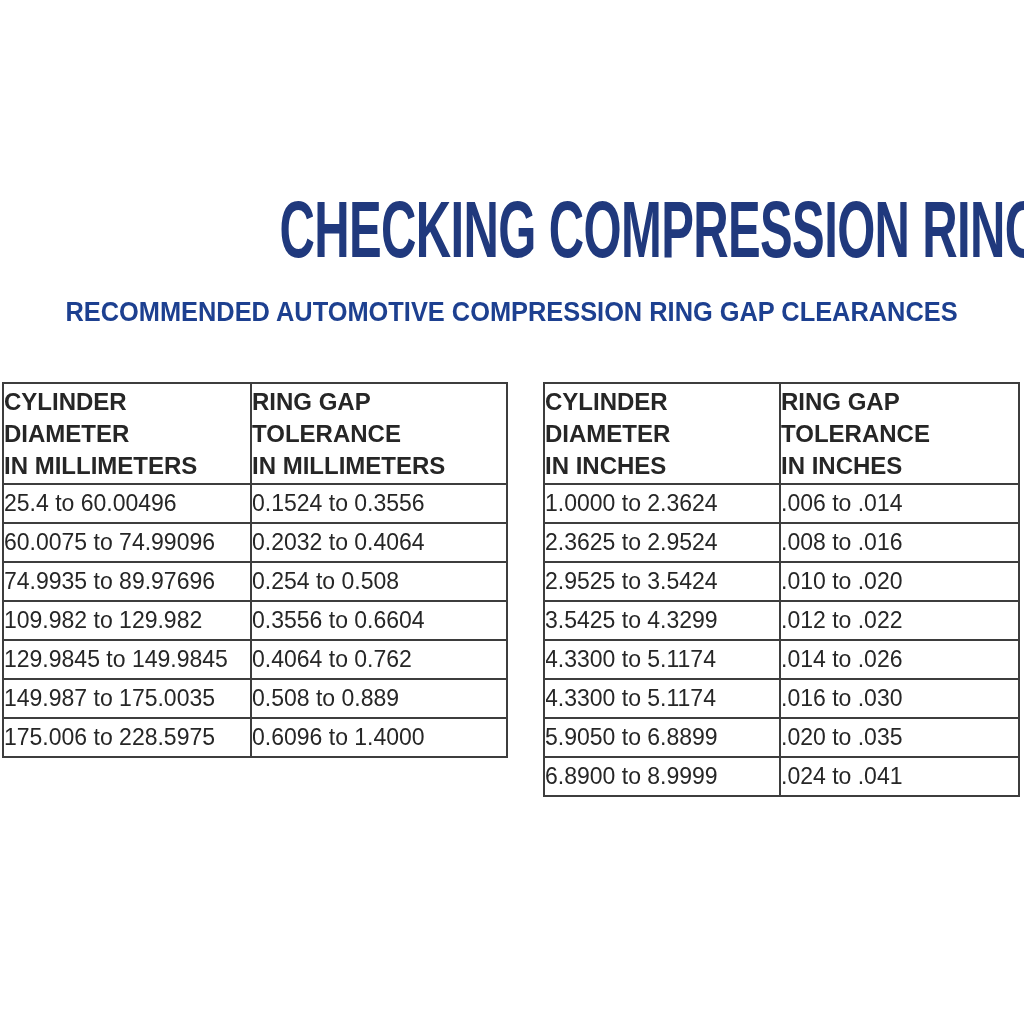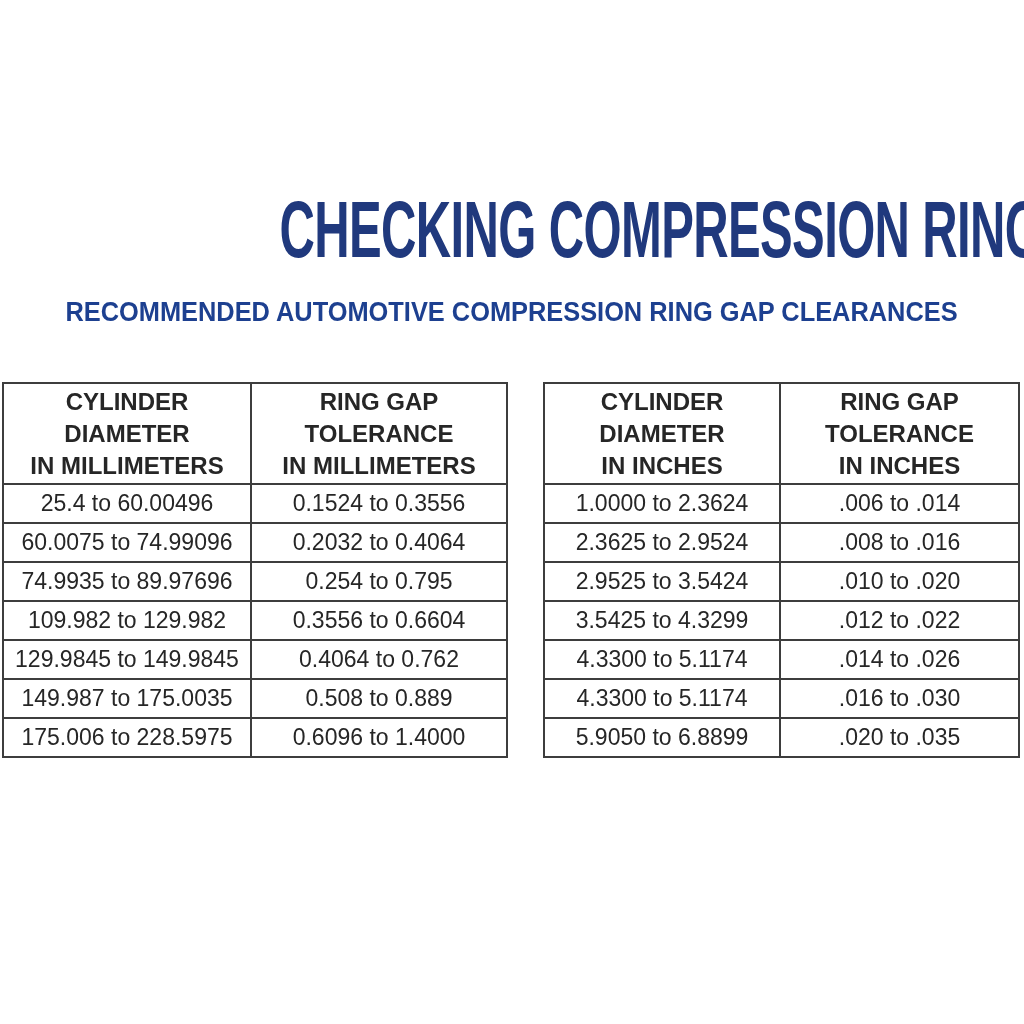"CYLINDER" .tbl th, .tbl td { text-align: center -> left }
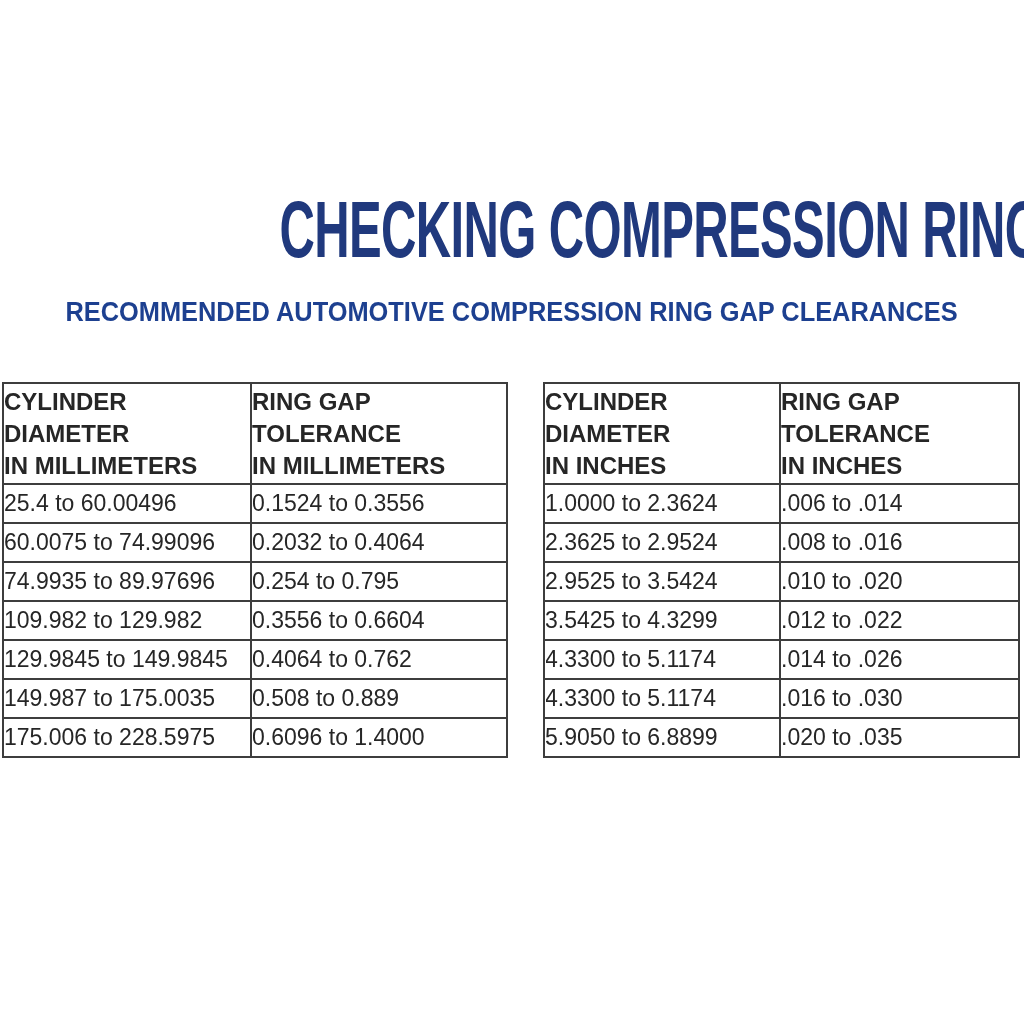"0.254 to 0.795" td { text: 0.795 -> 0.508 }
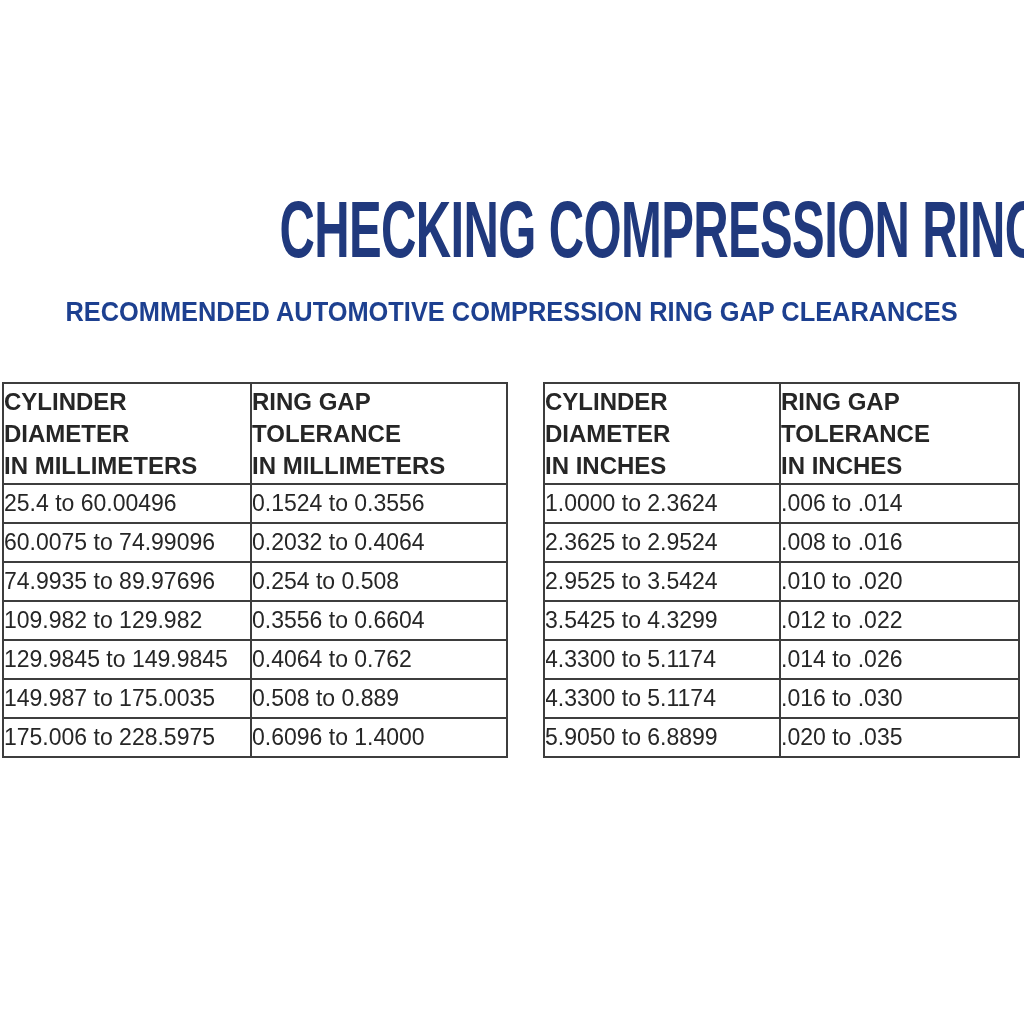"6.8900 to 8.9999" tr { html: none -> <tr> <td>6.8900 to 8.9999</td> <td>.024 to .041</td> </tr> }
